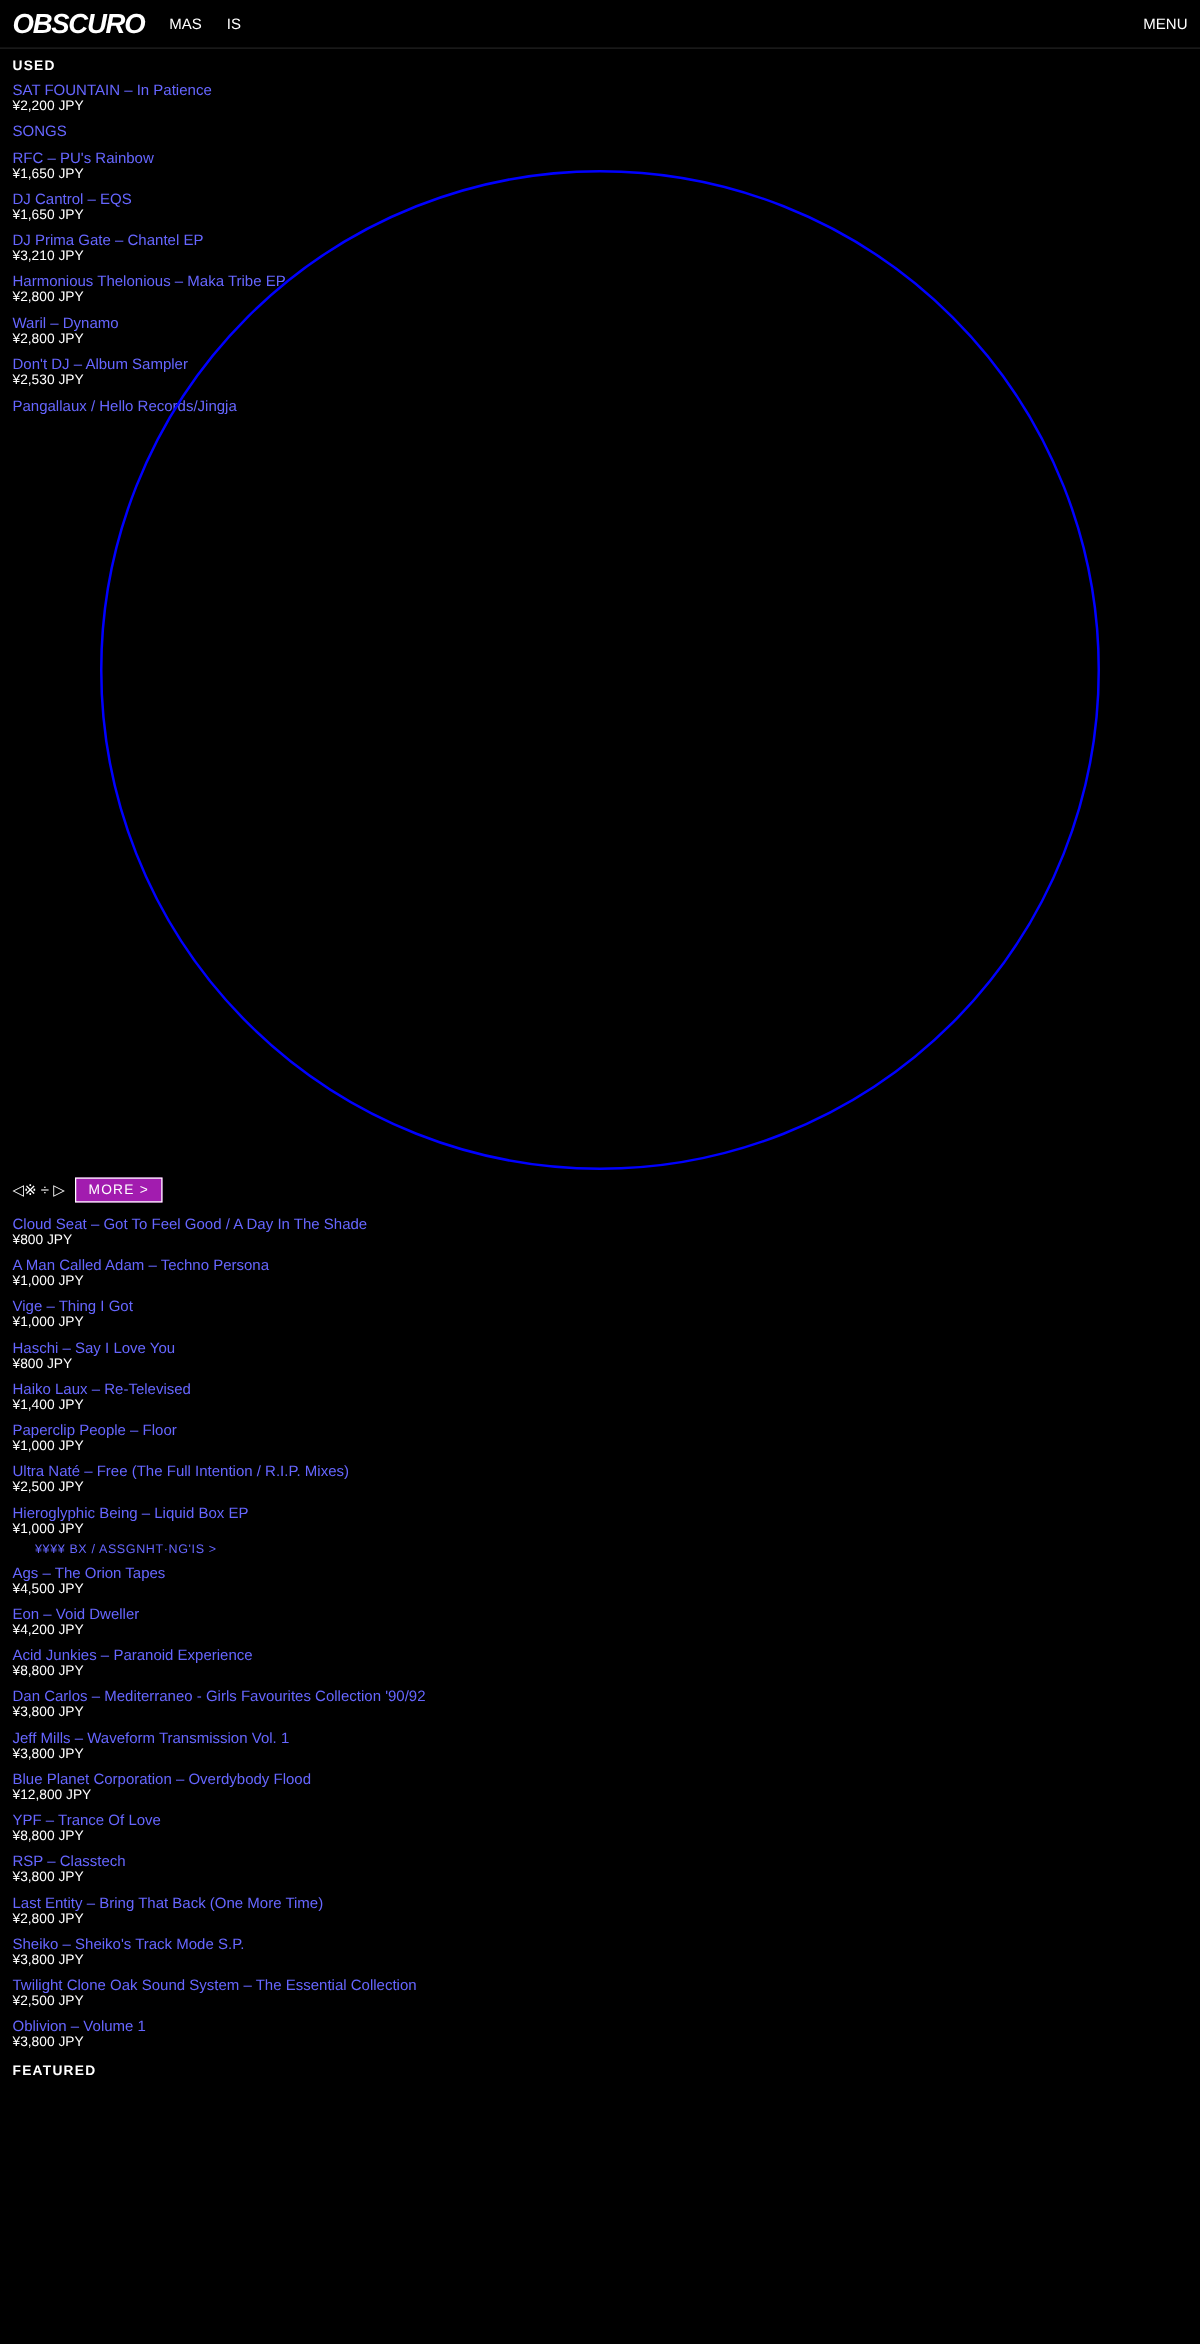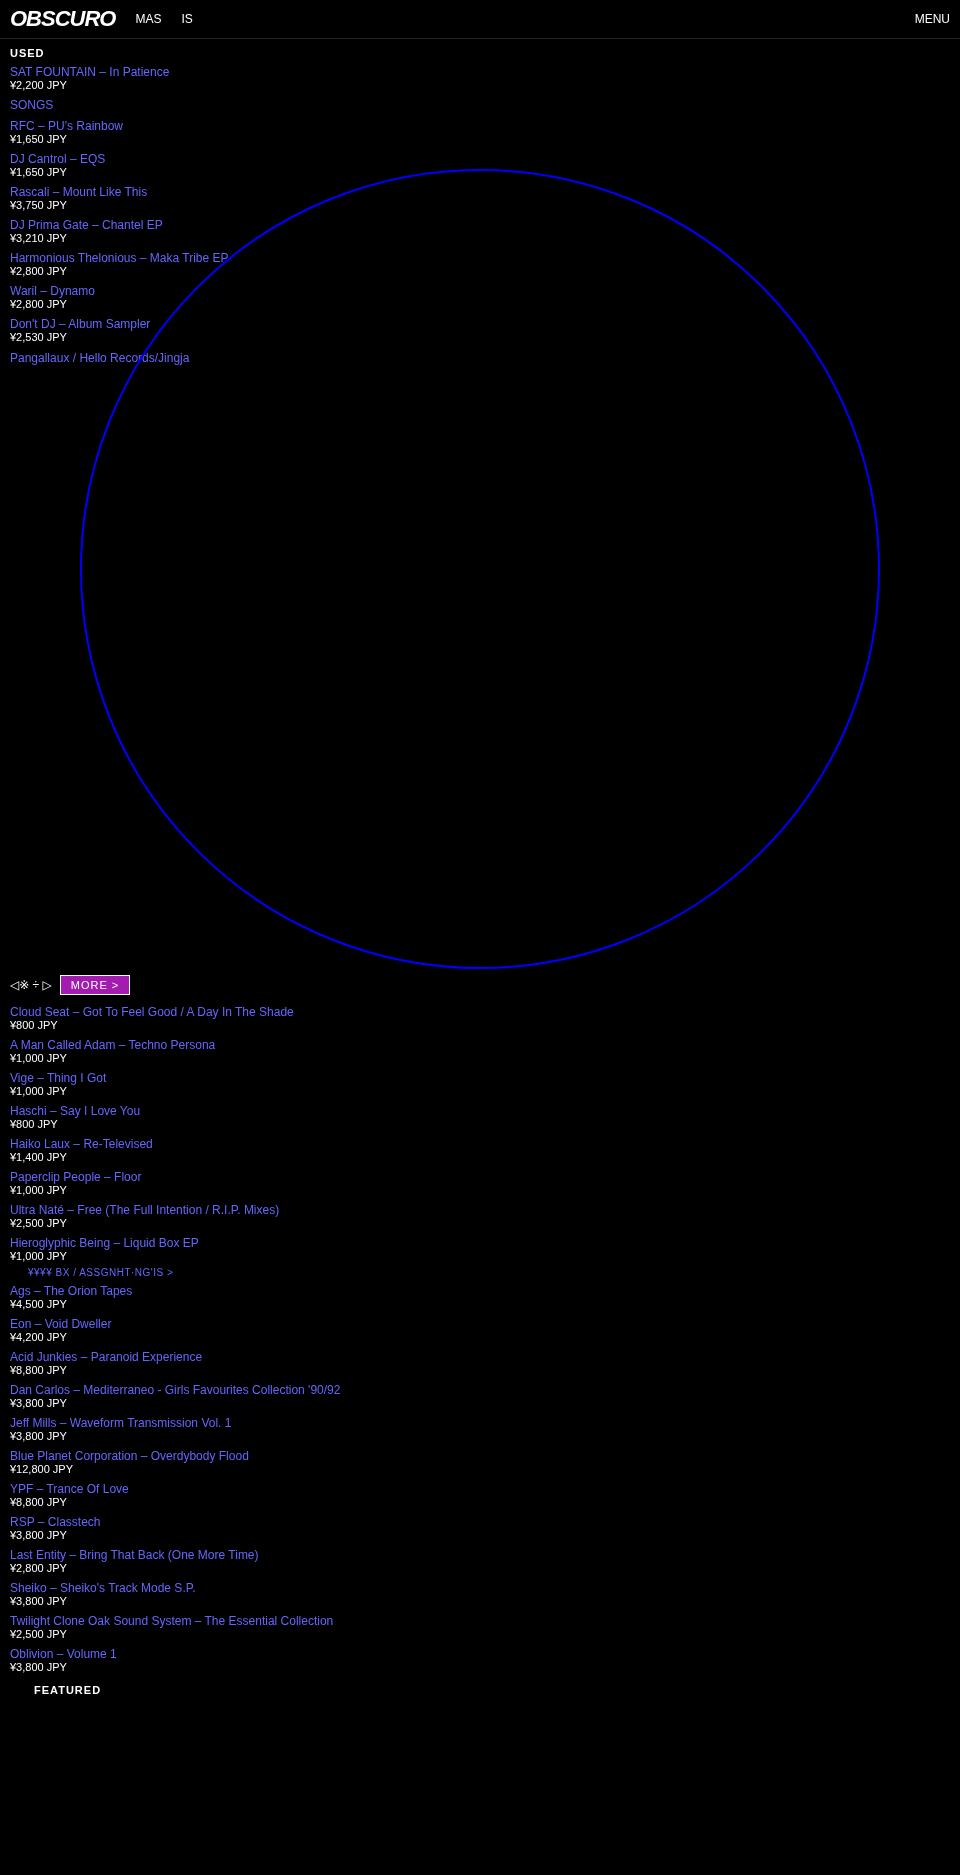"Rascali – Mount Like This" div.list-item { html: <div><a>Rascali – Mount Like This</a><div>¥3,750 JPY</div></div> -> none }
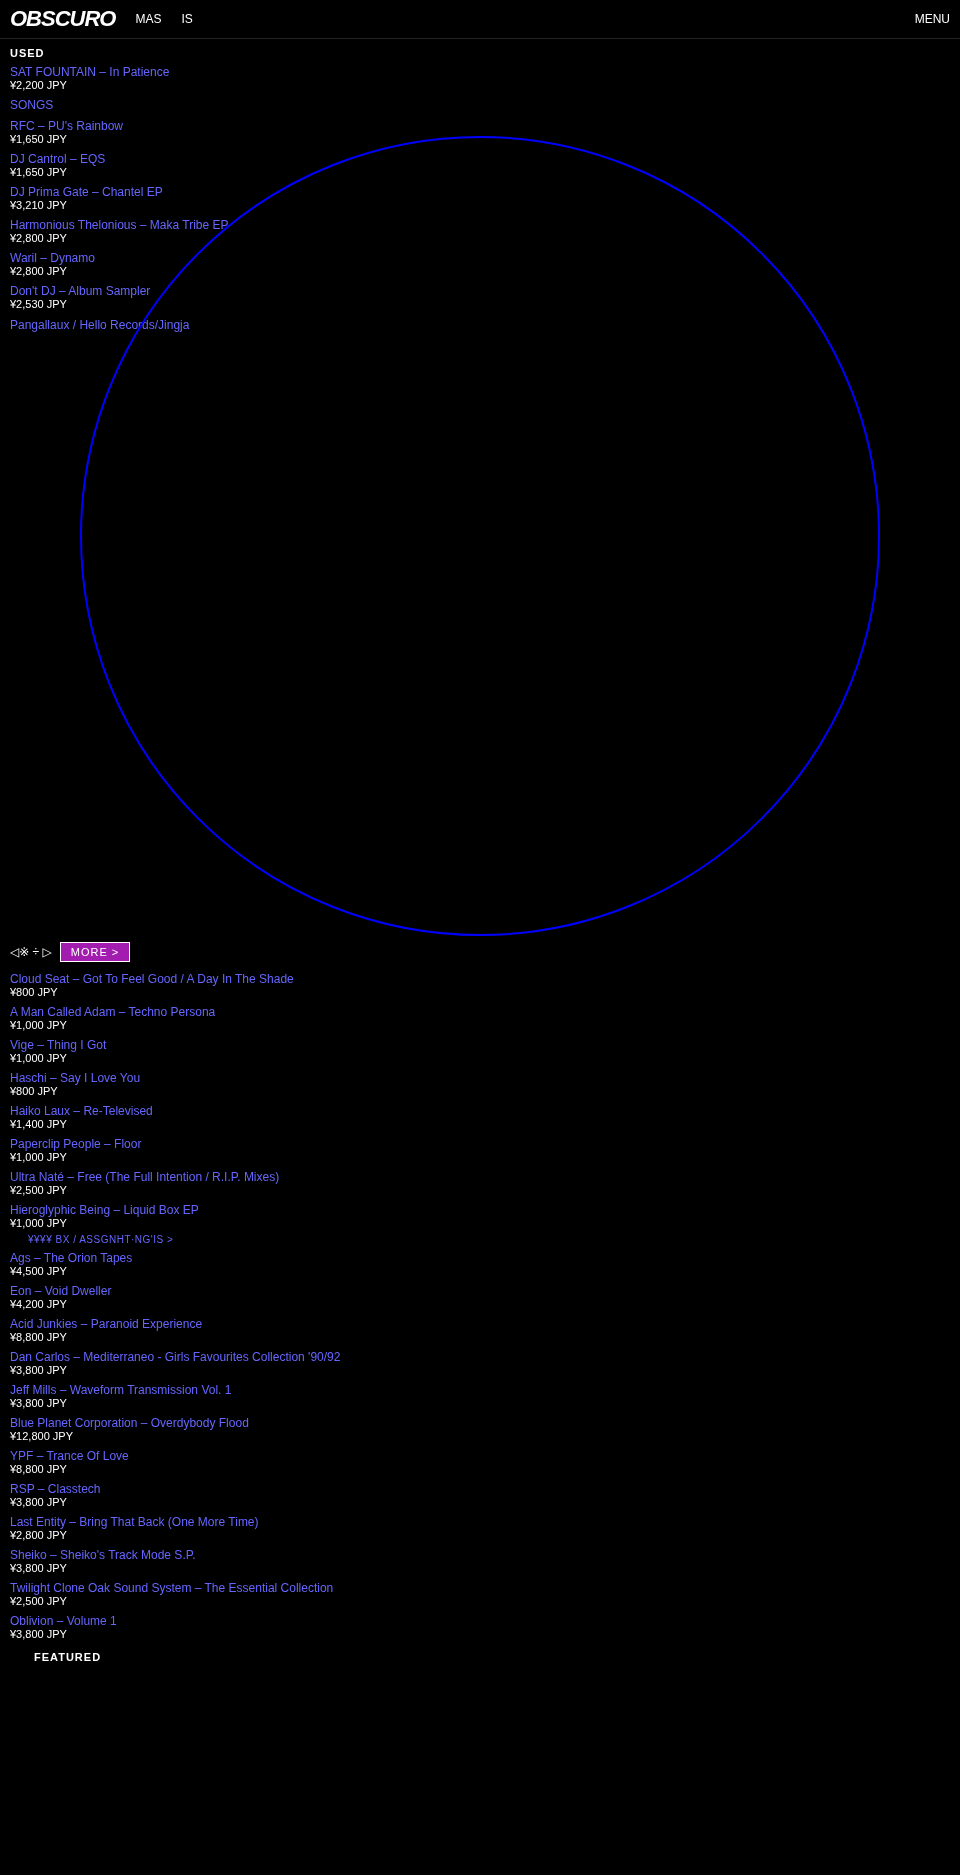"FEATURED" .featured-bottom { margin-left: 24px -> none }
